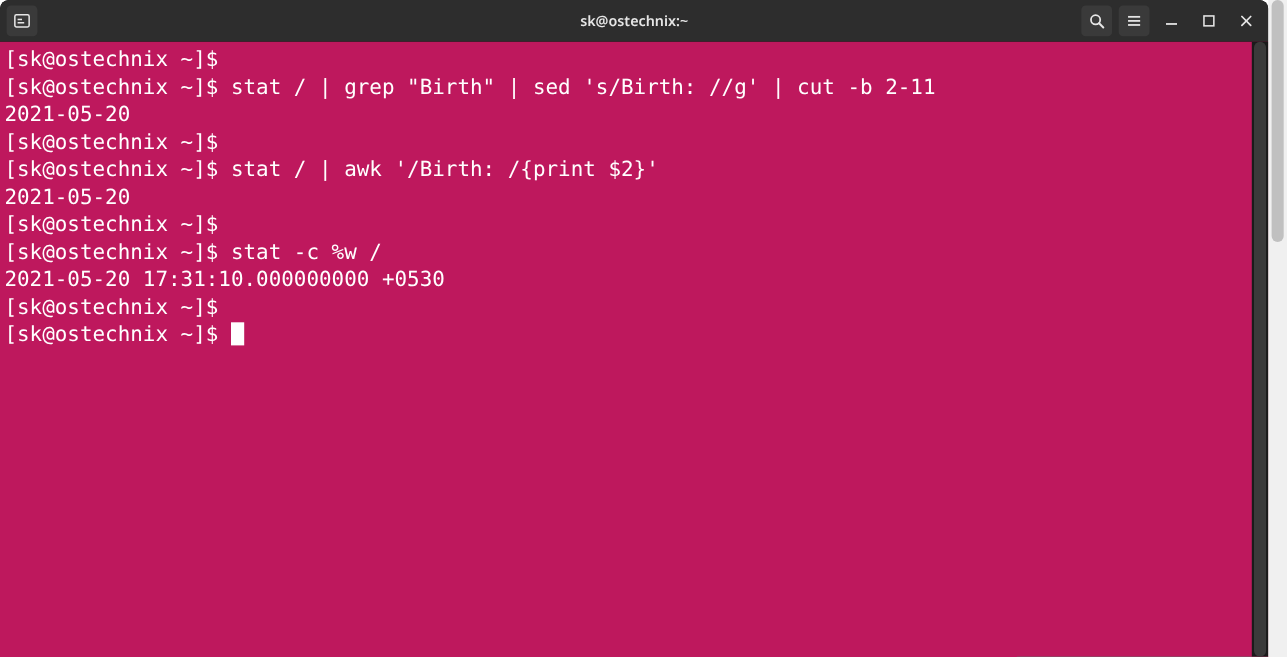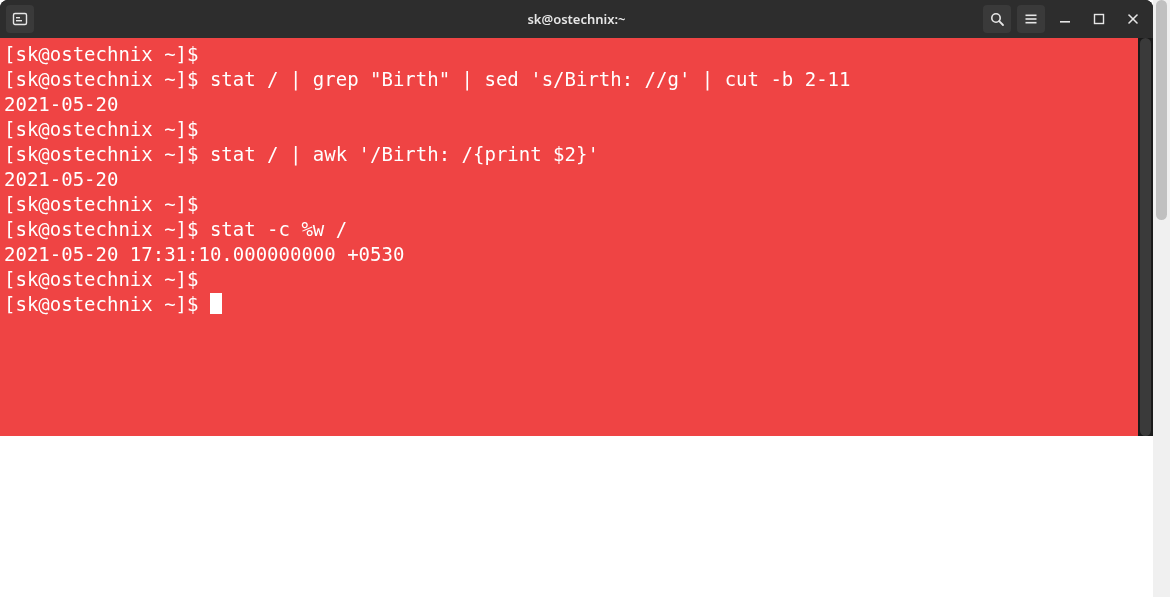"sk@ostechnix:~" .window { height: 436px -> 597px }
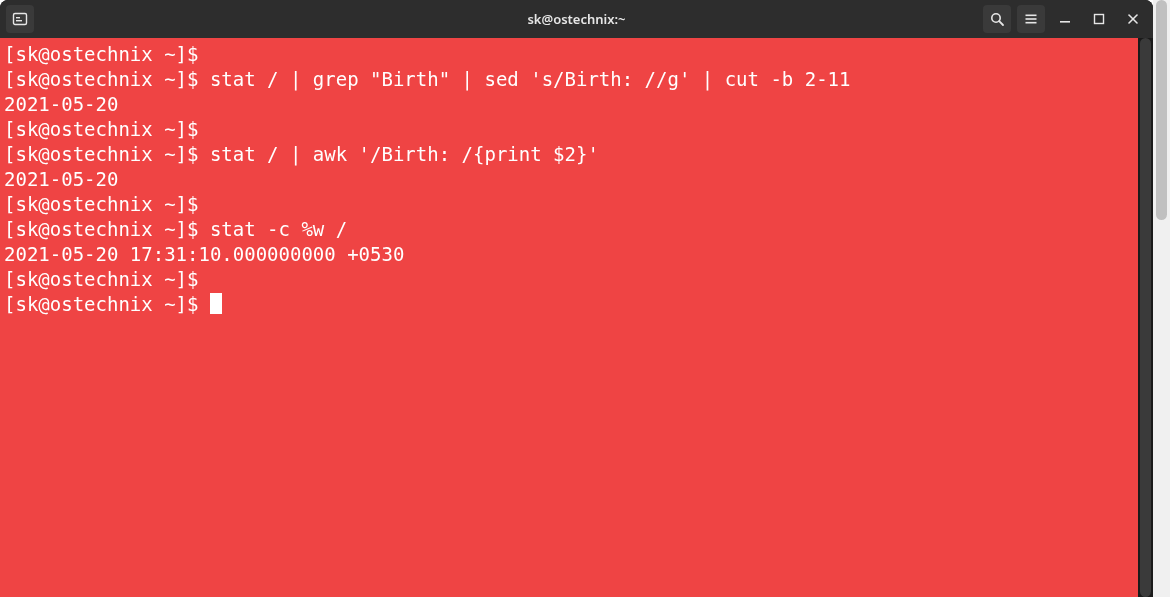"[sk@ostechnix ~]$" .terminal-body { background: #ef4444 -> #be185d }
